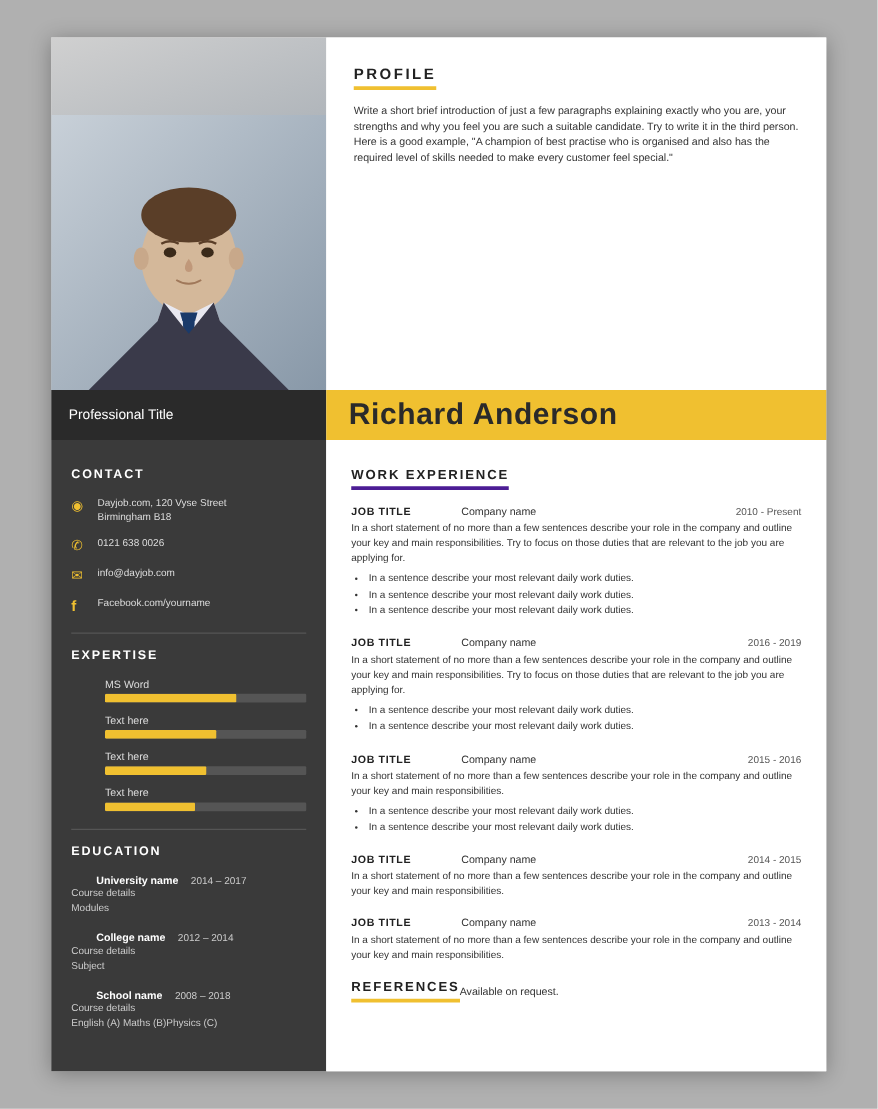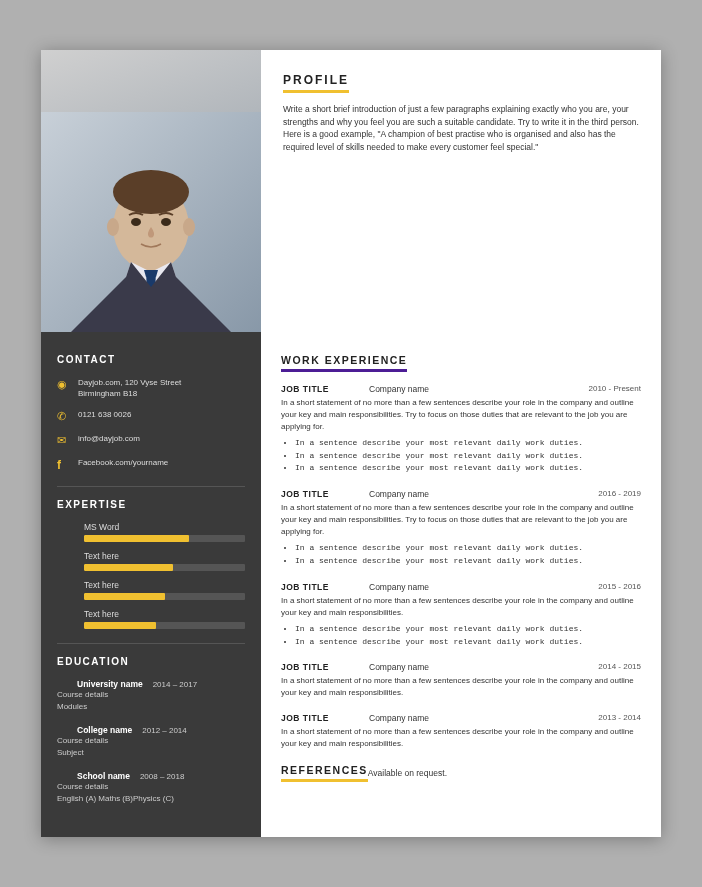"Professional Title" div.name-bar { html: none -> <div> <div> <span>Professional Title</span> </div> <div> <span>Richard Anderson</span> </div> </div> }
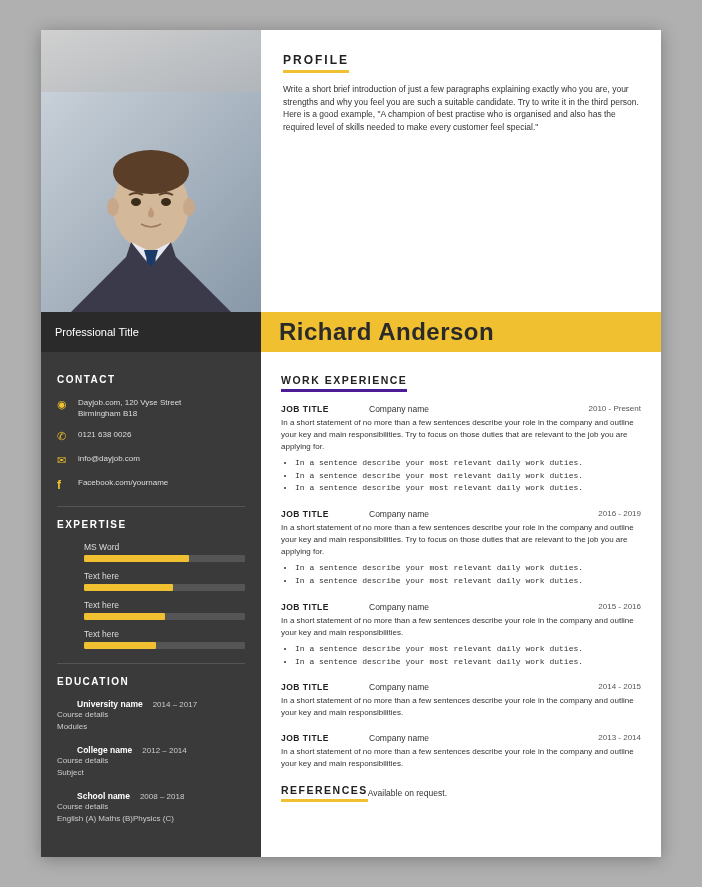"JOB TITLE" .job-header { align-items: flex-start -> flex-end }
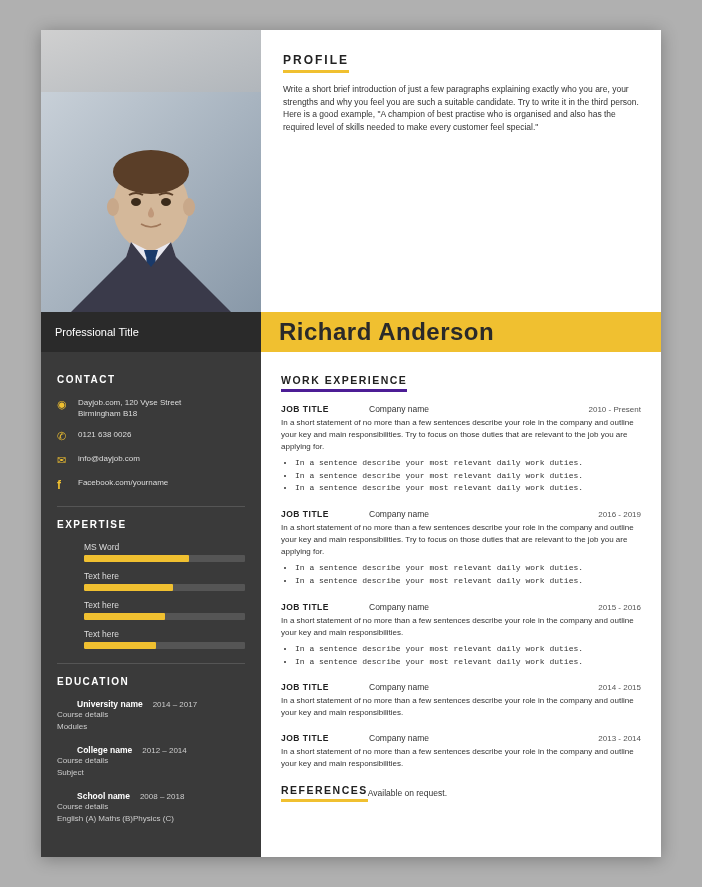"In a sentence describe your" .job-bullets li { font-family: Liberation Mono, monospace -> none }
